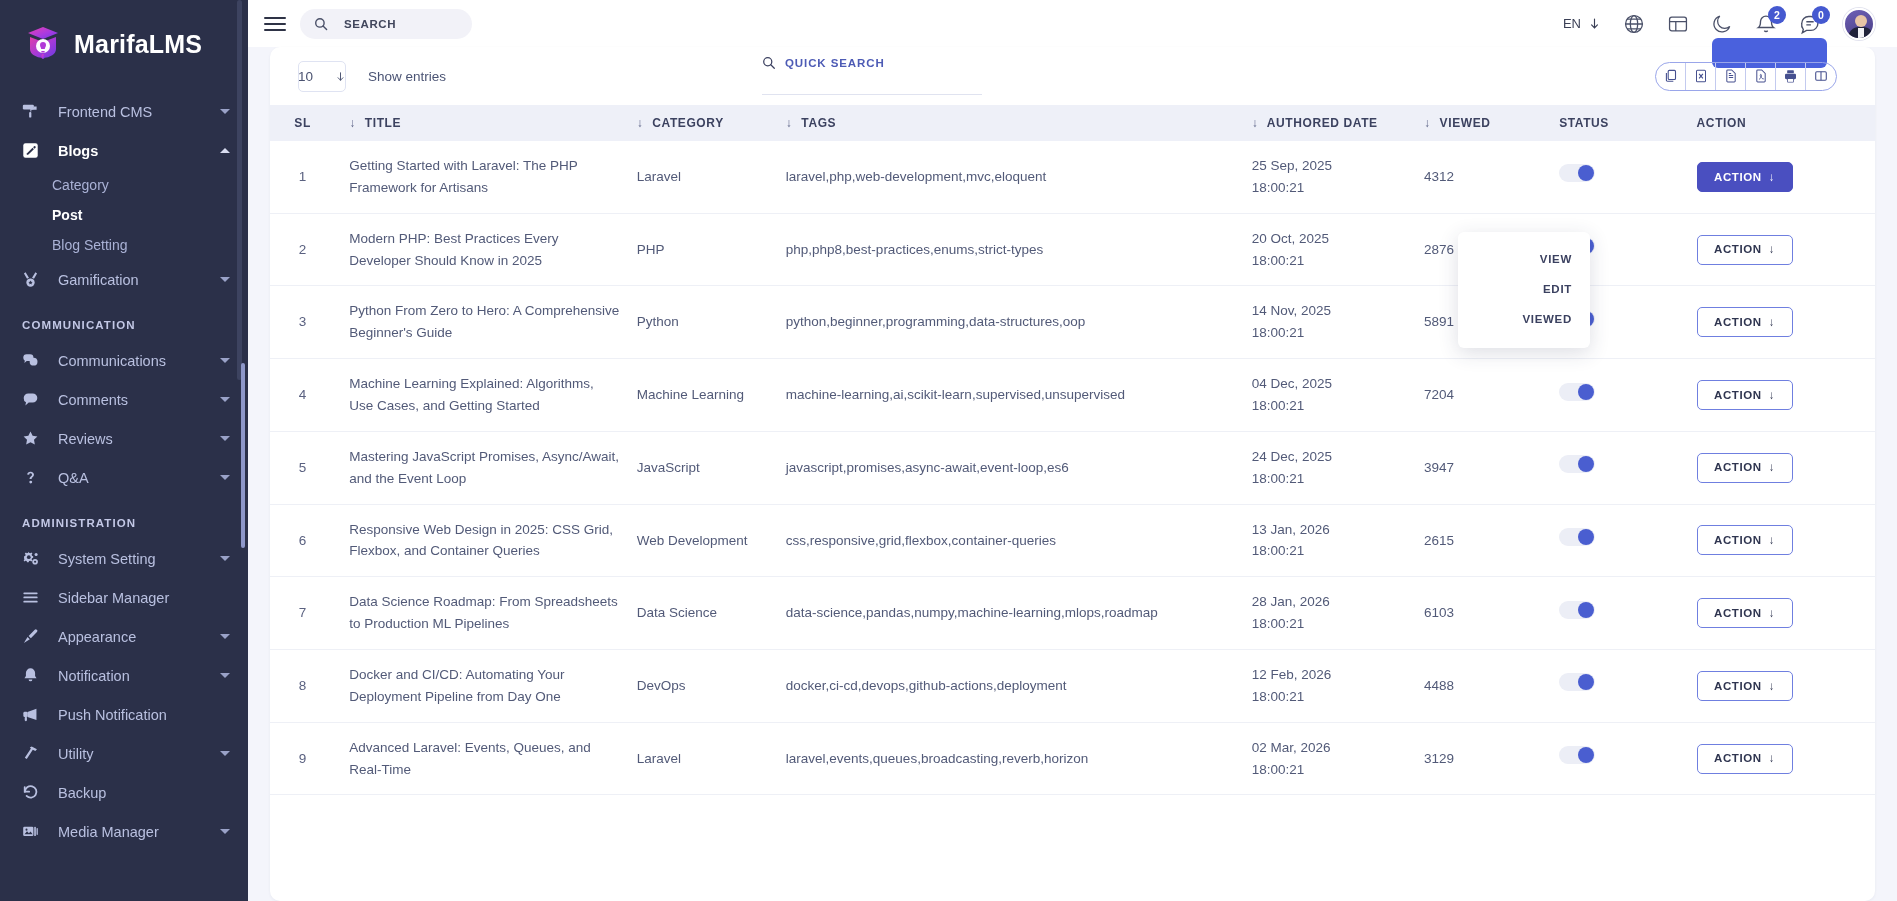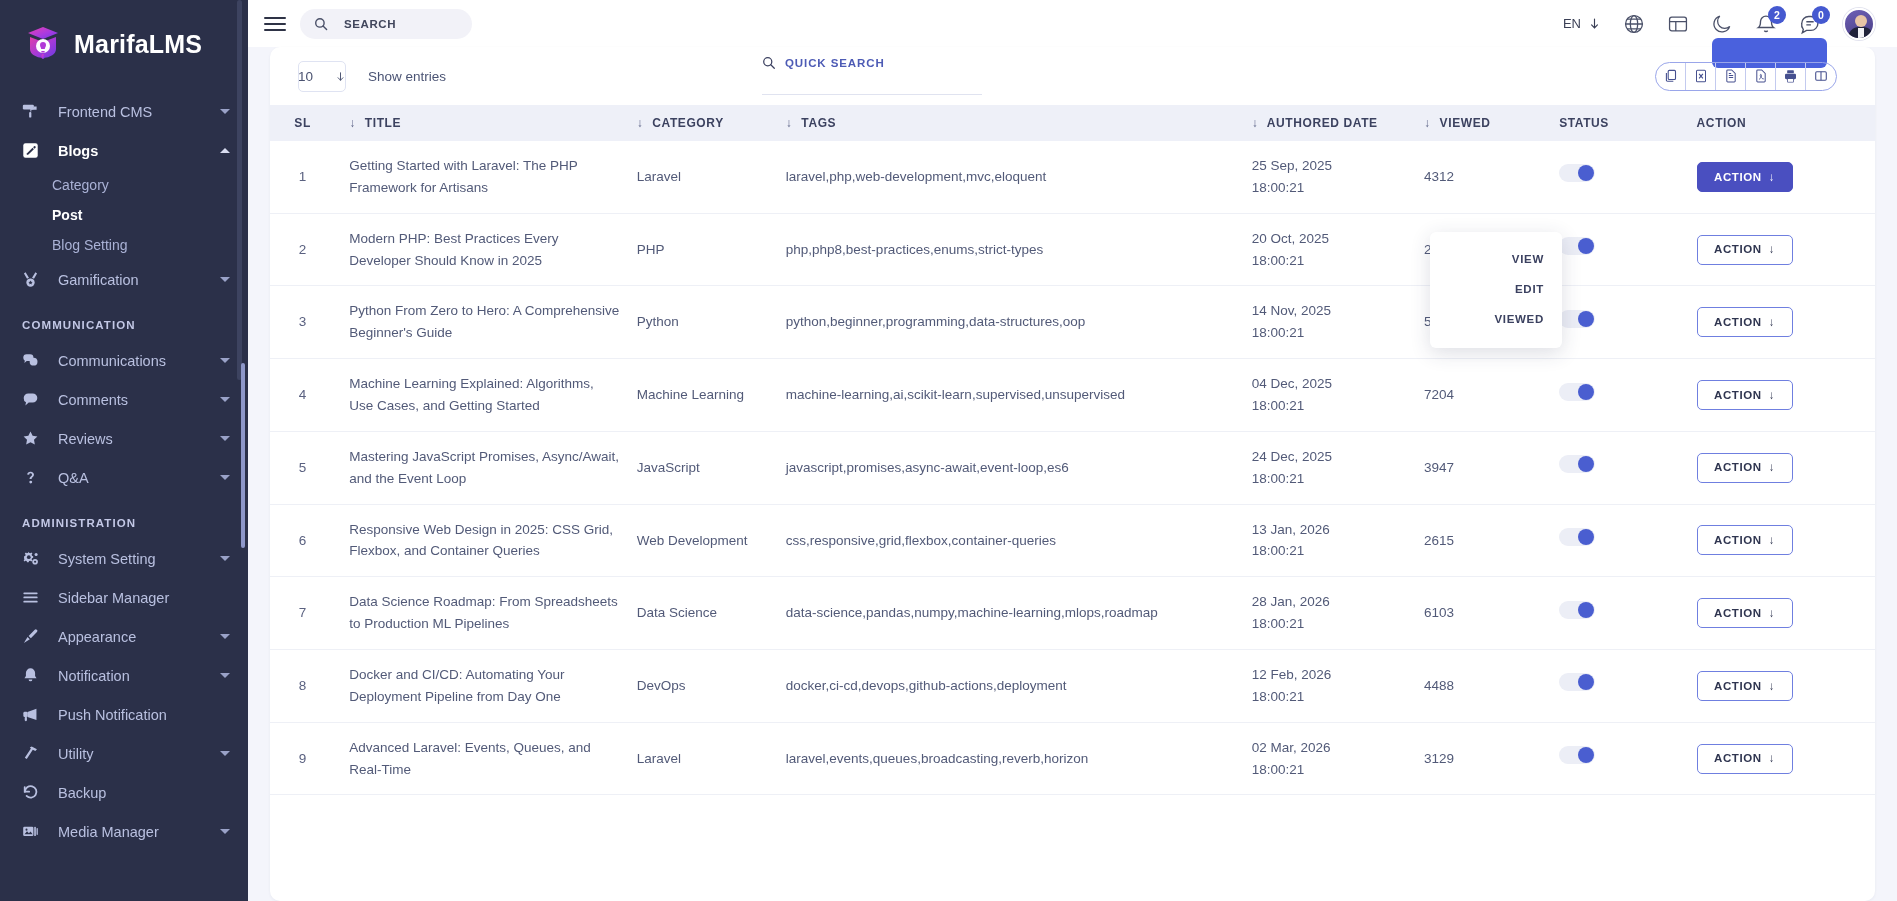"VIEW" .action-menu { left: 1160px -> 1188px }
